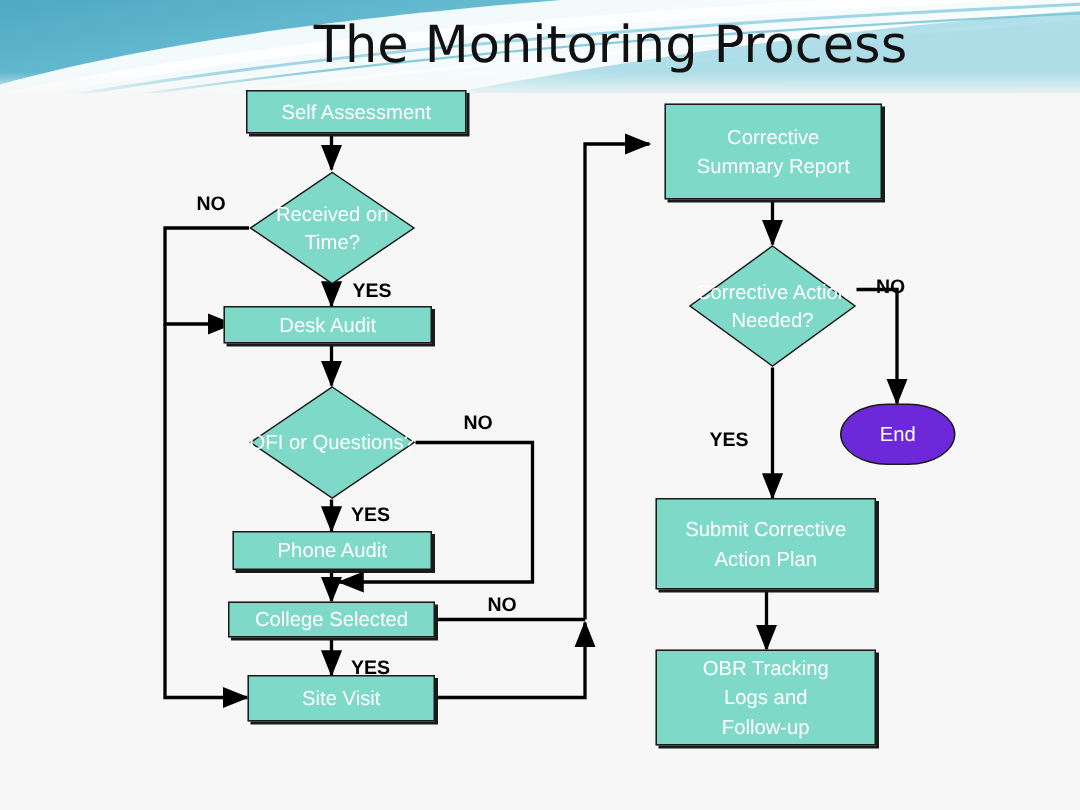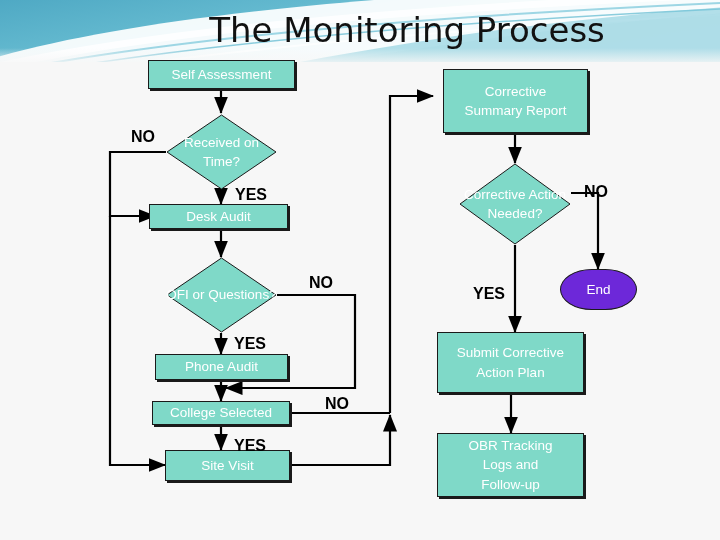"Self Assessment" div.node { left: 148px -> 164px }
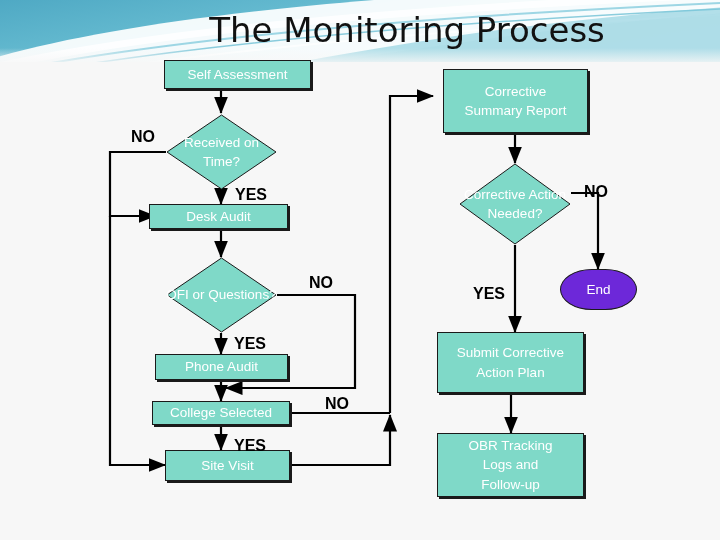"NO" .edge-label { font-size: 16px -> 13px }
